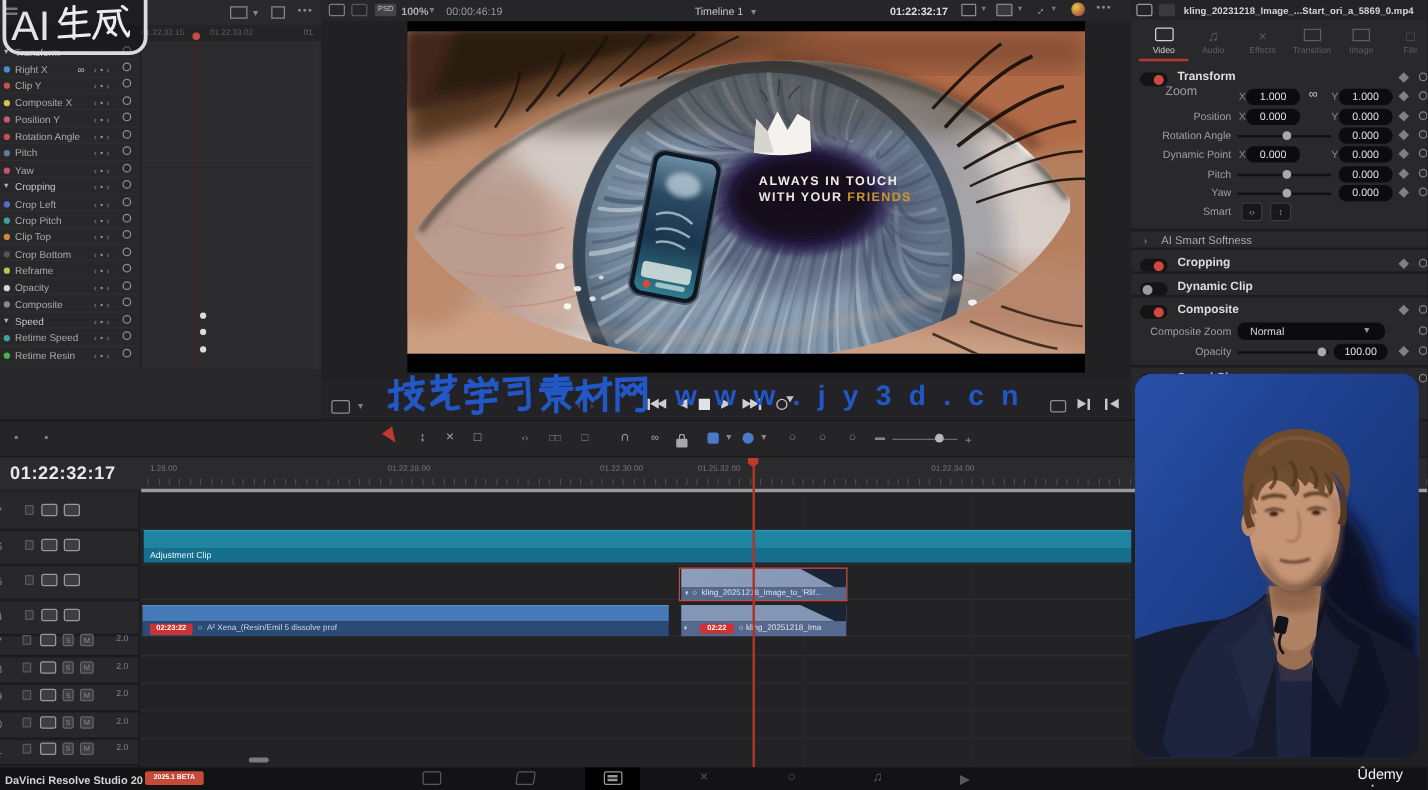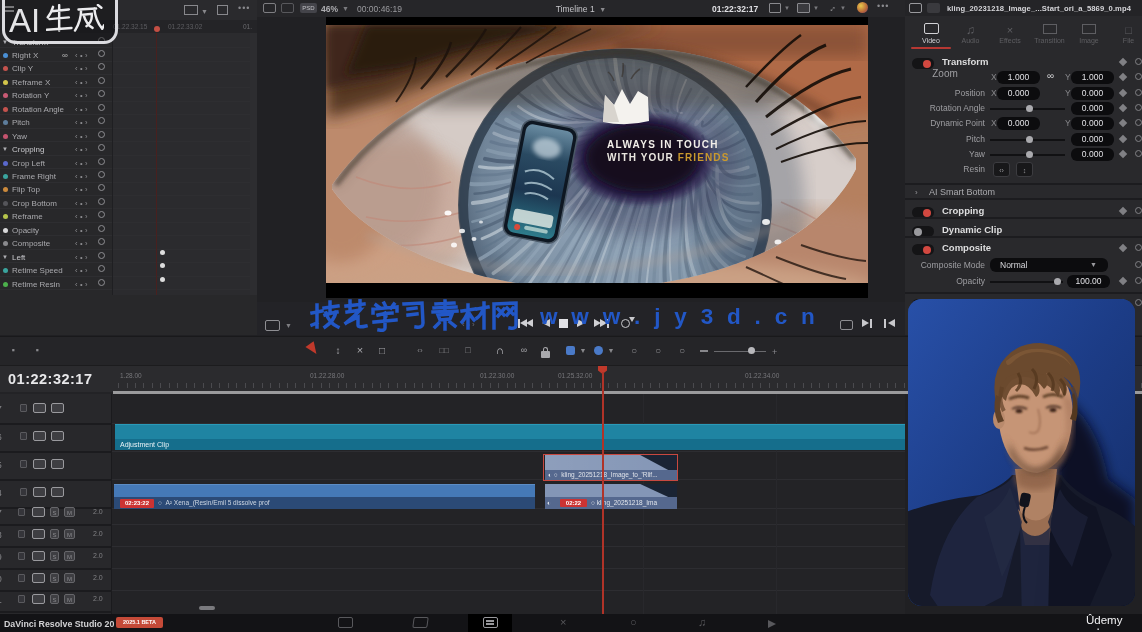"46%" div.ab { text: 46% -> 100% }
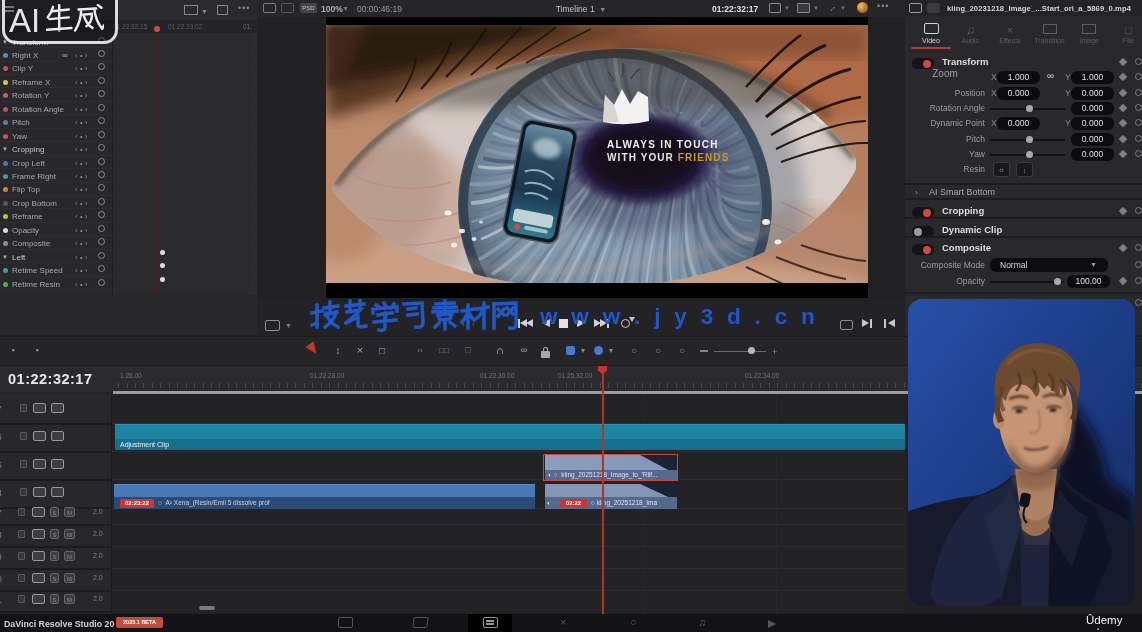"Reframe X" span.ab { text: Reframe -> Composite }
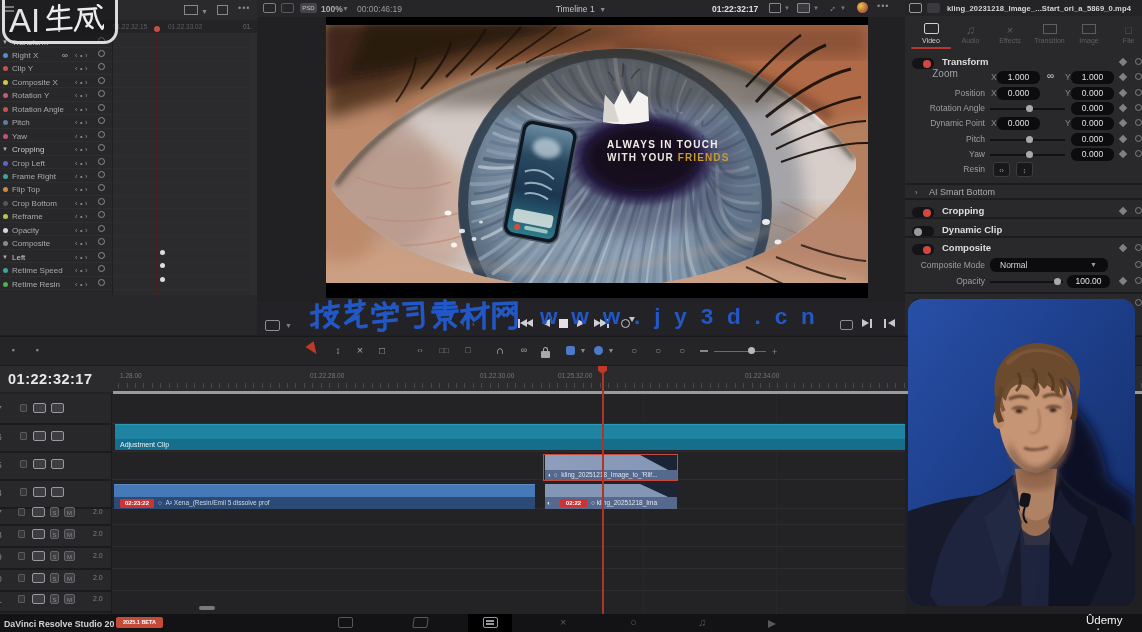"Rotation Y" span.ab { text: Rotation -> Position }
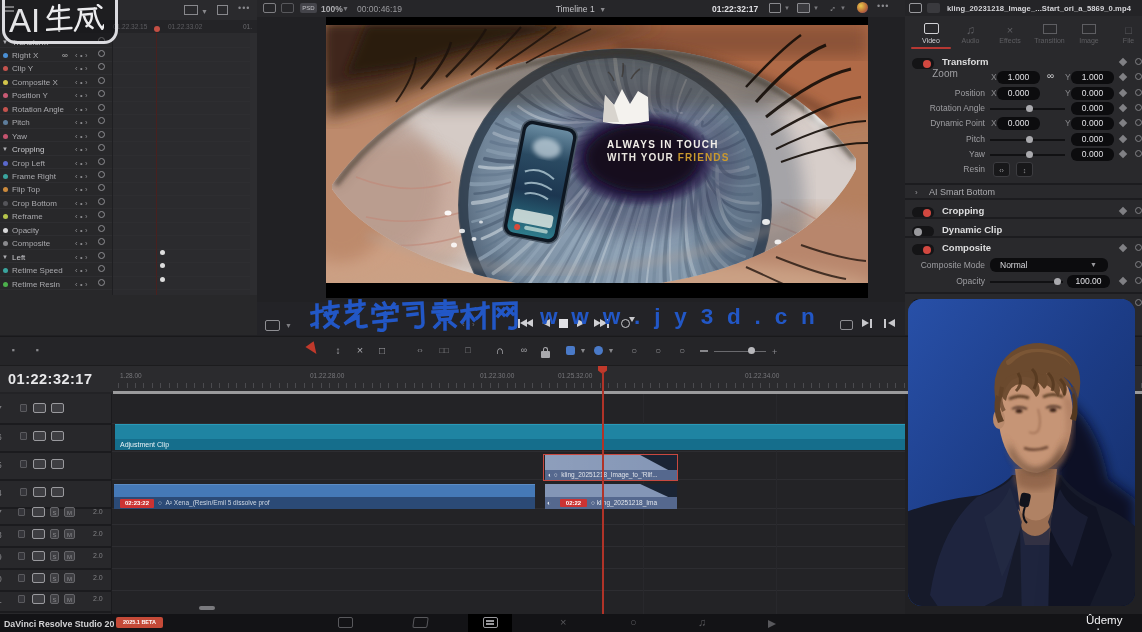"Resin" div.ab { text: Resin -> Smart }
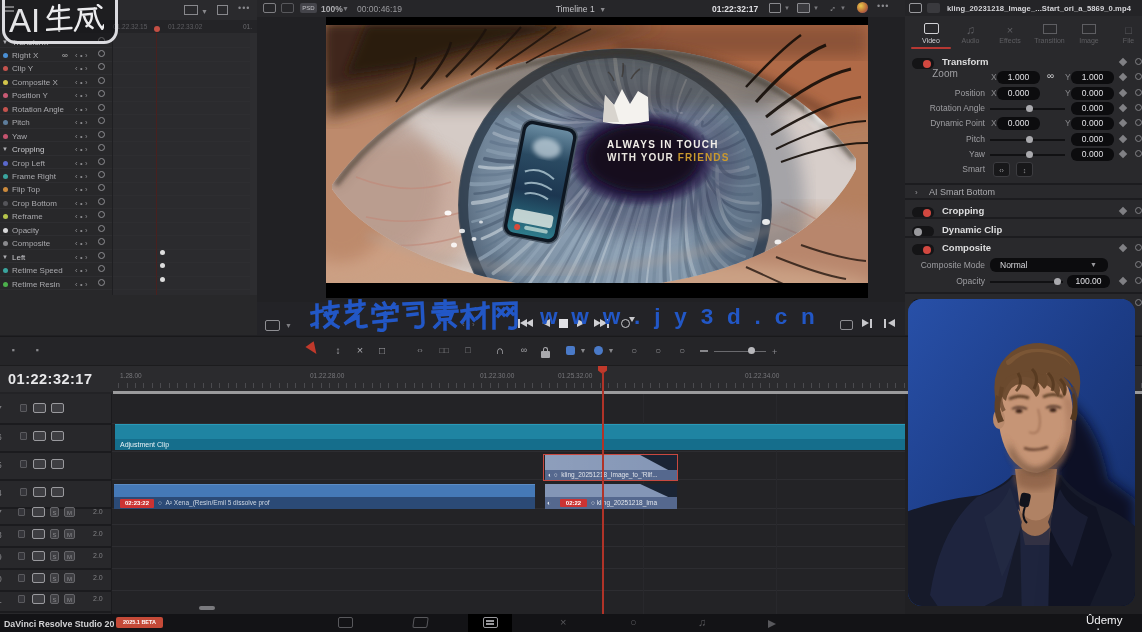"Frame Right" span.ab { text: Frame Right -> Crop Pitch }
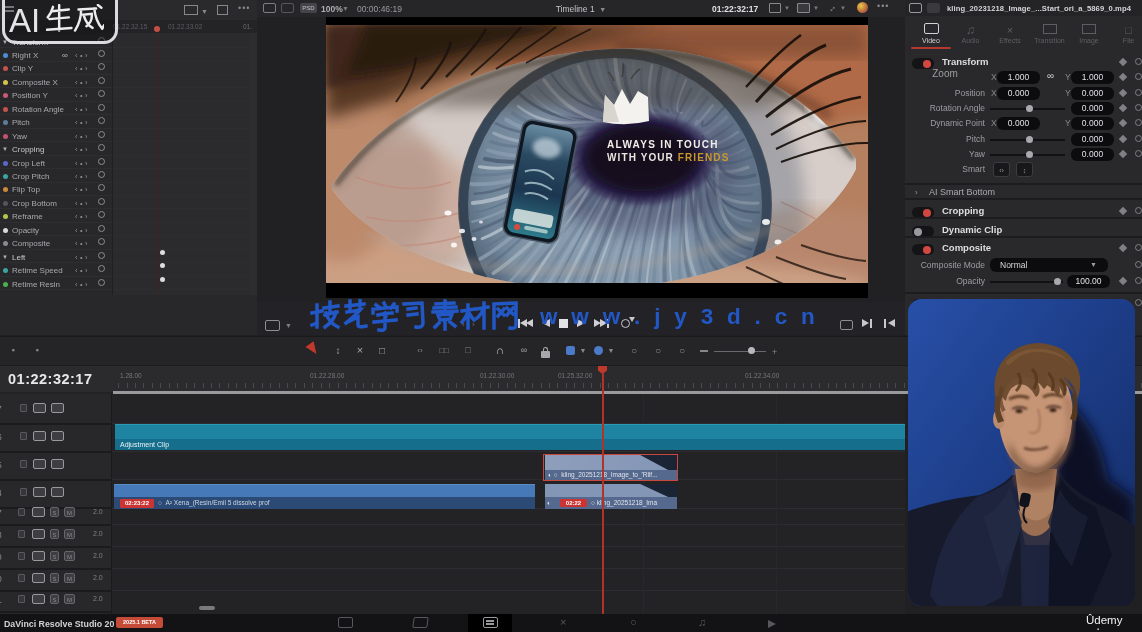"Flip Top" span.ab { text: Flip -> Clip }
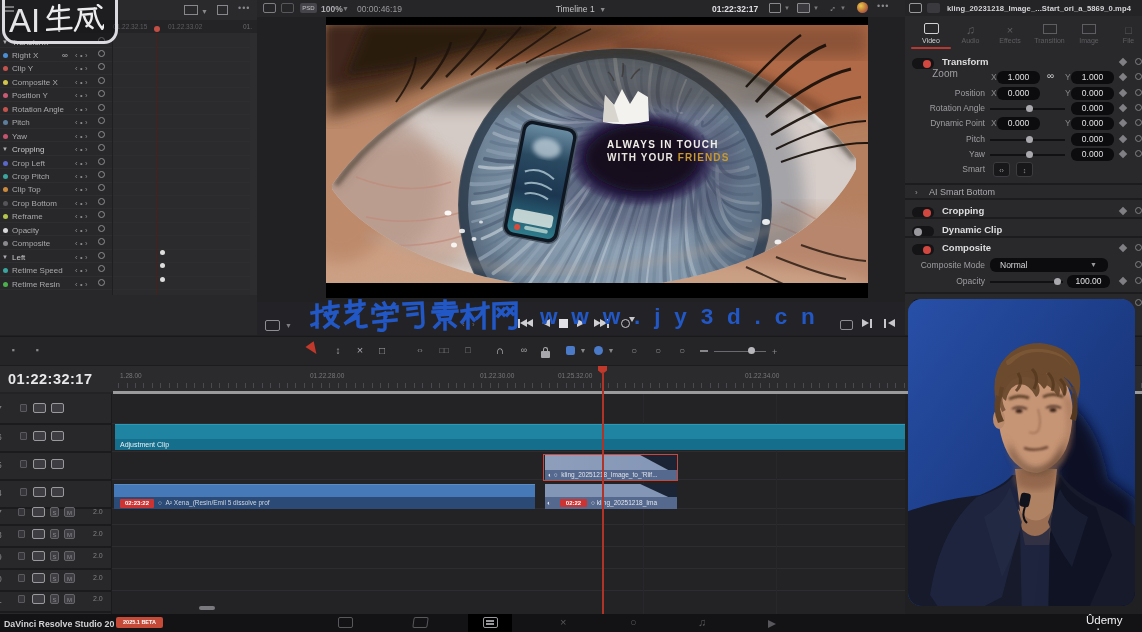"AI Smart Bottom" div.ab { text: Bottom -> Softness }
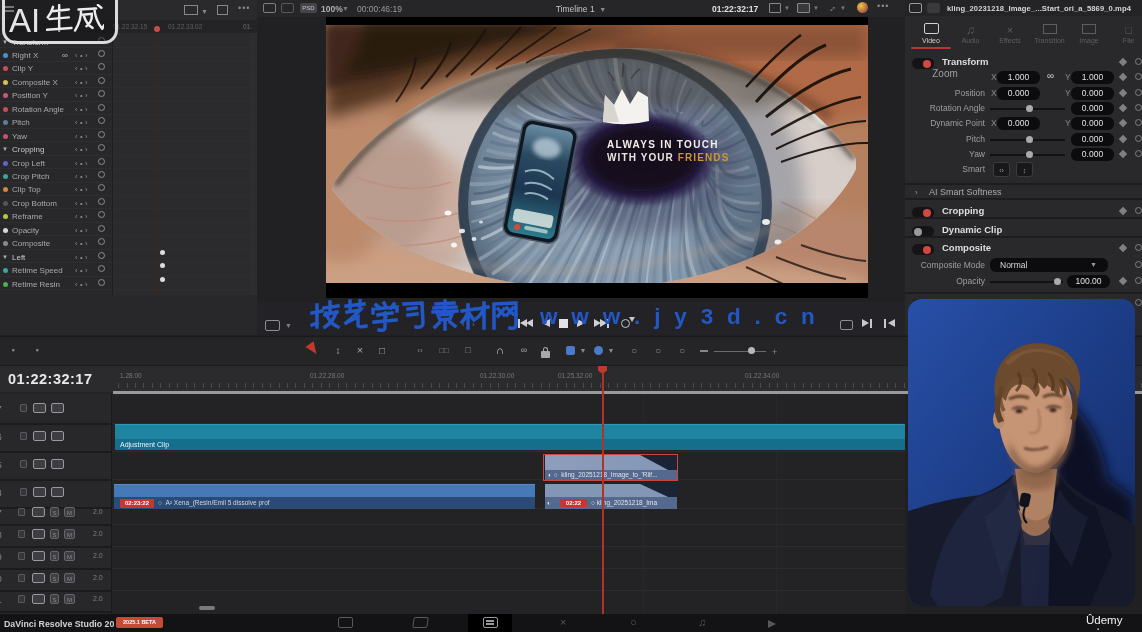"Left" span.ab { text: Left -> Speed }
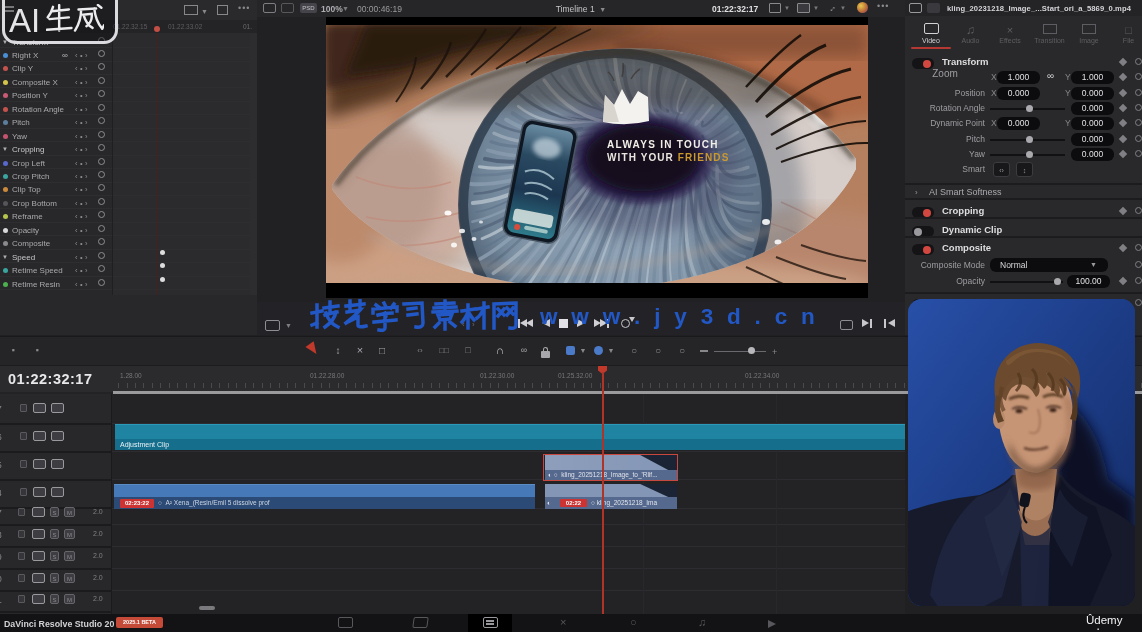"Composite Mode" div.ab { text: Mode -> Zoom }
